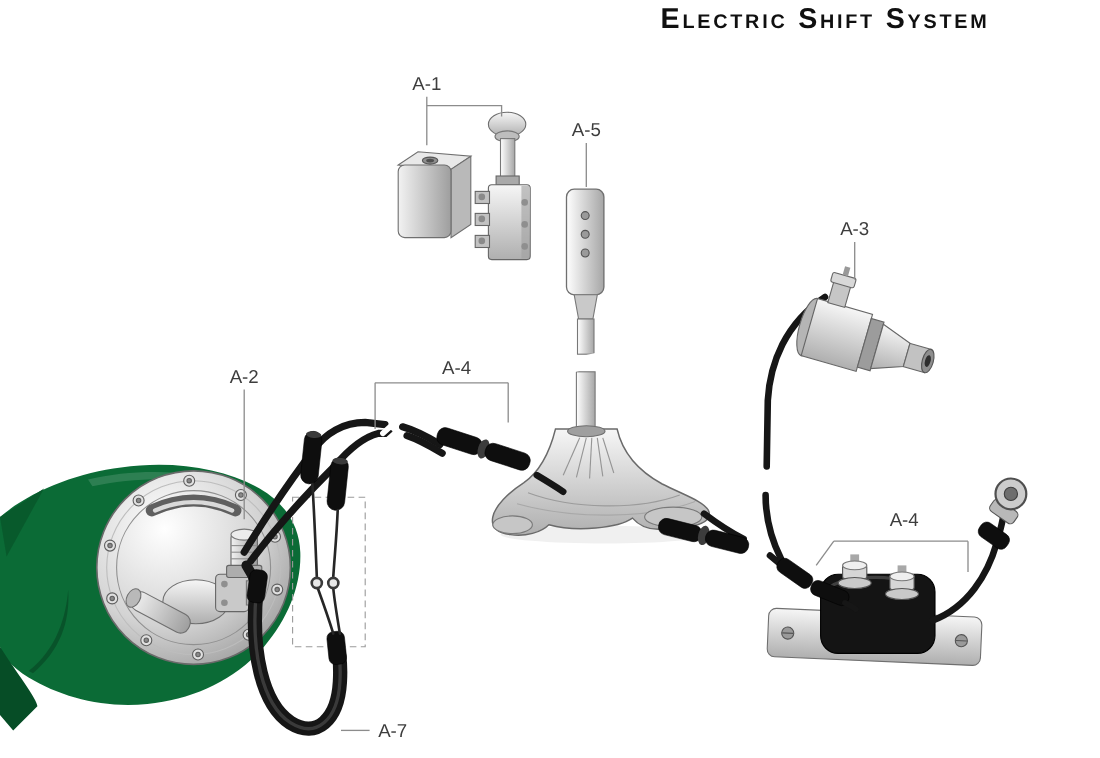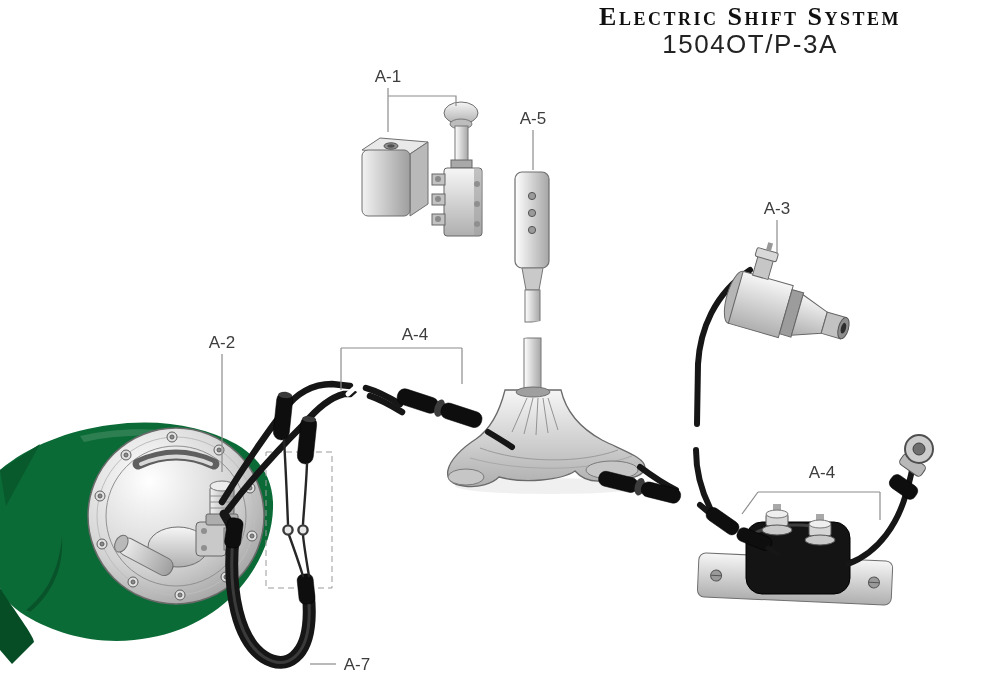"Electric Shift System" .title { font-family: Liberation Serif, serif -> none }
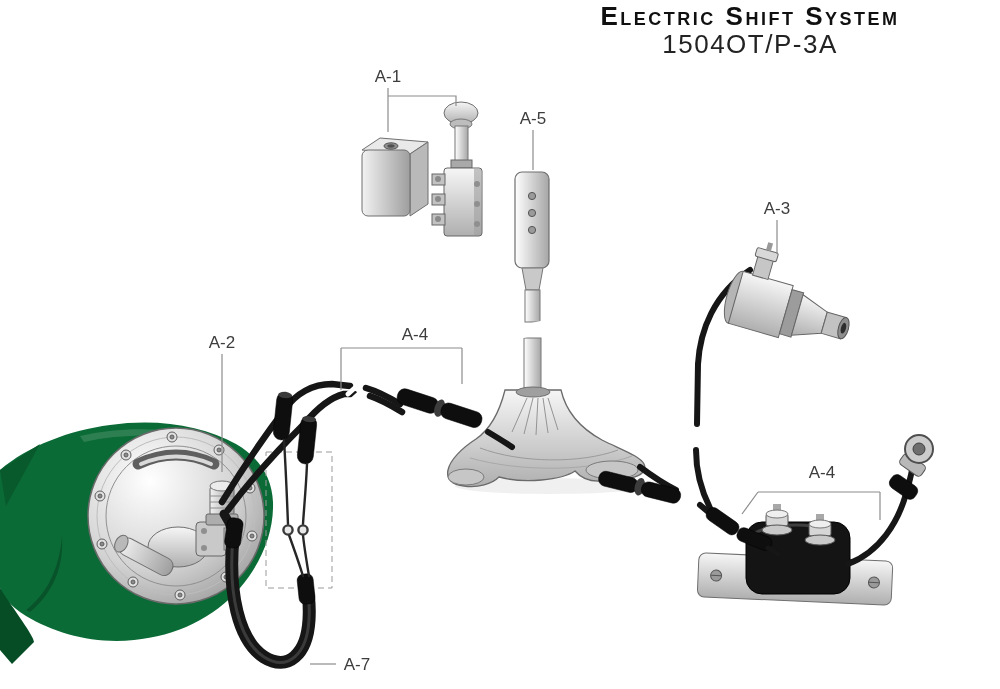"1504OT/P-3A" div.model { html: <div>1504OT/P-3A</div> -> none }
